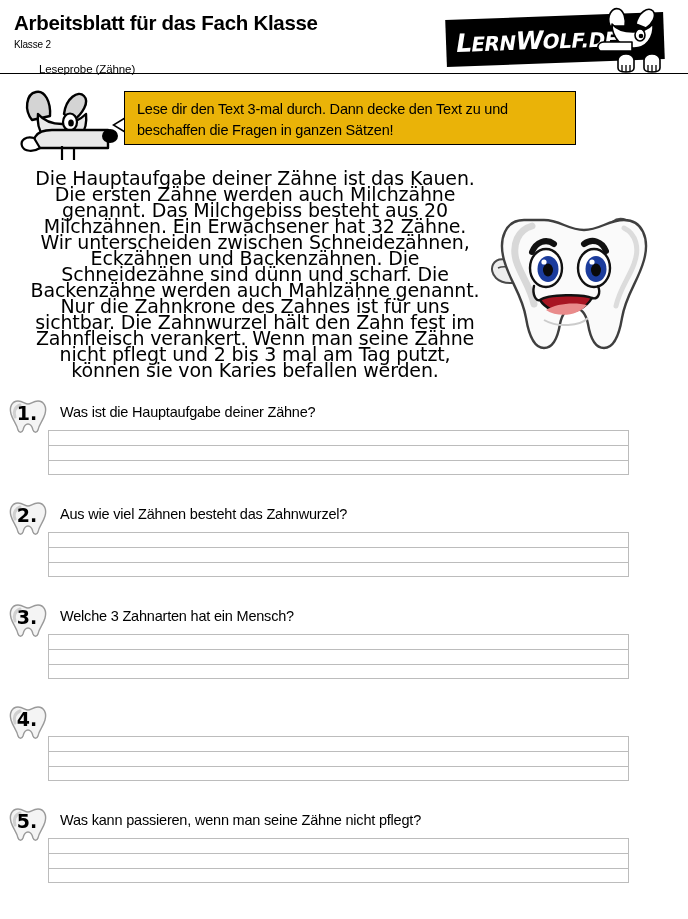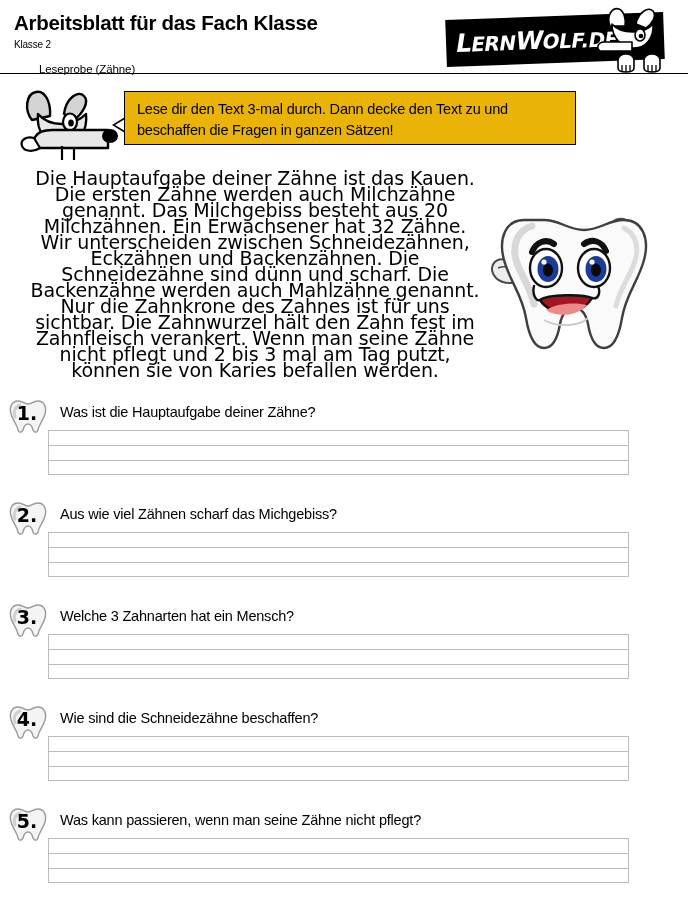"Aus wie viel Zähnen scharf" div.q-text { text: scharf das Michgebiss -> besteht das Zahnwurzel }
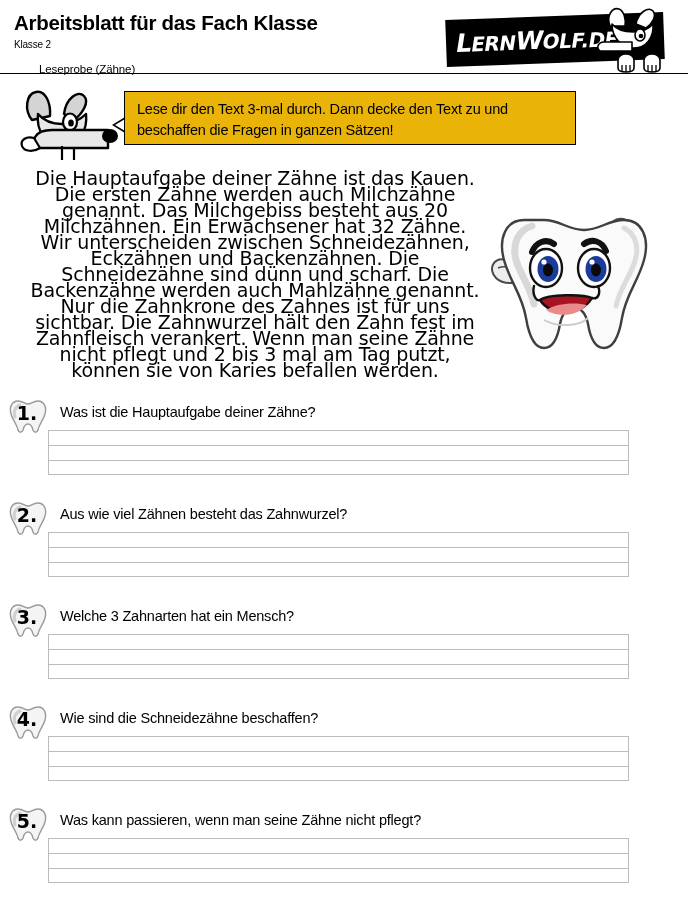"Wie sind die Schneidezähne beschaffen?" div.q-text { html: <div>Wie sind die Schneidezähne beschaffen?</div> -> none }
